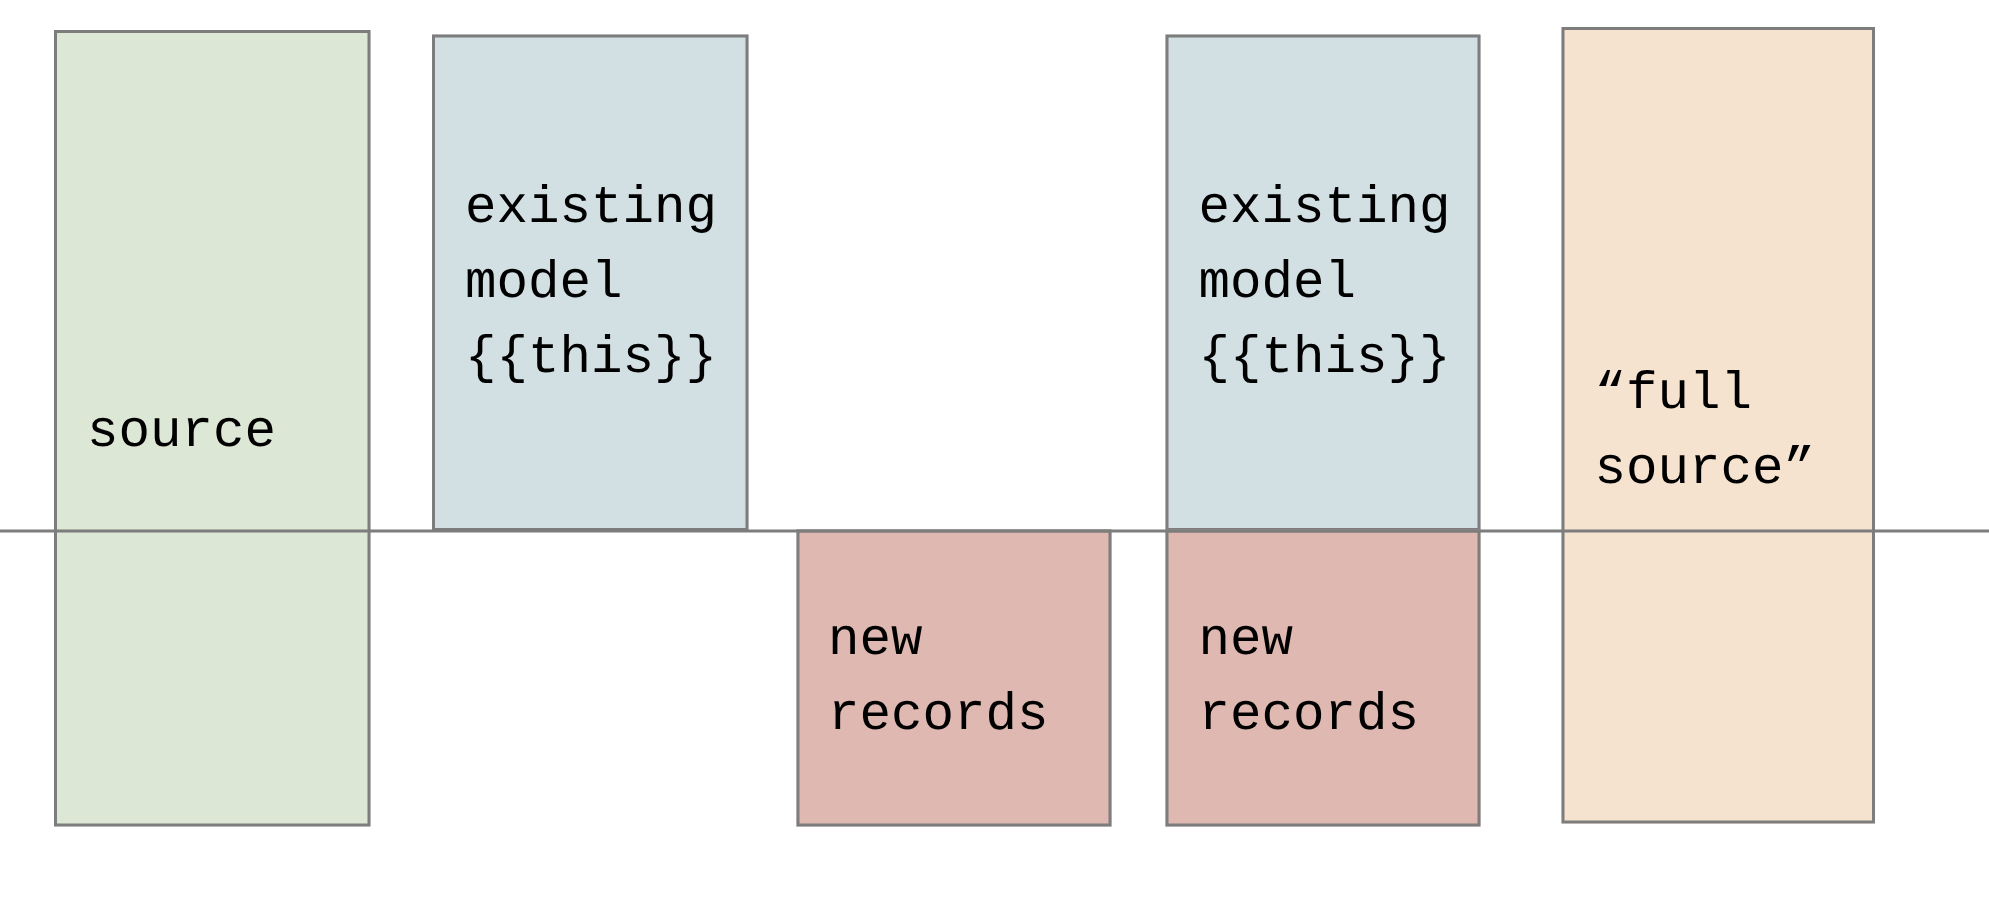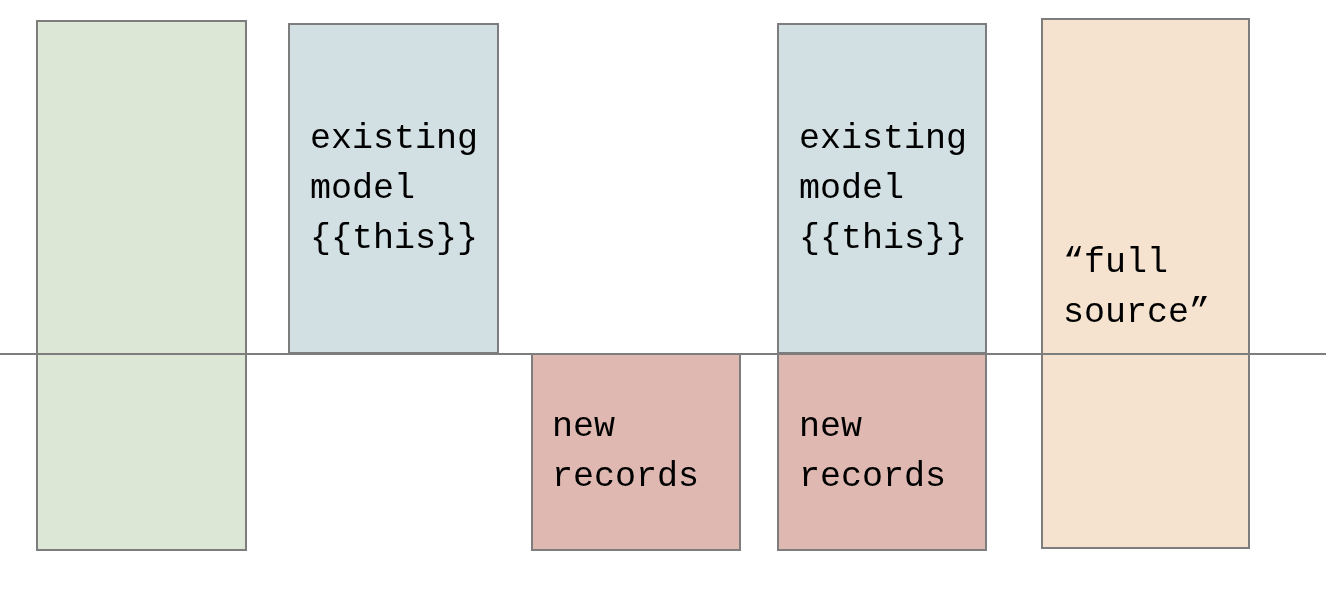"source" div.box-label { html: none -> <div>source</div> }
